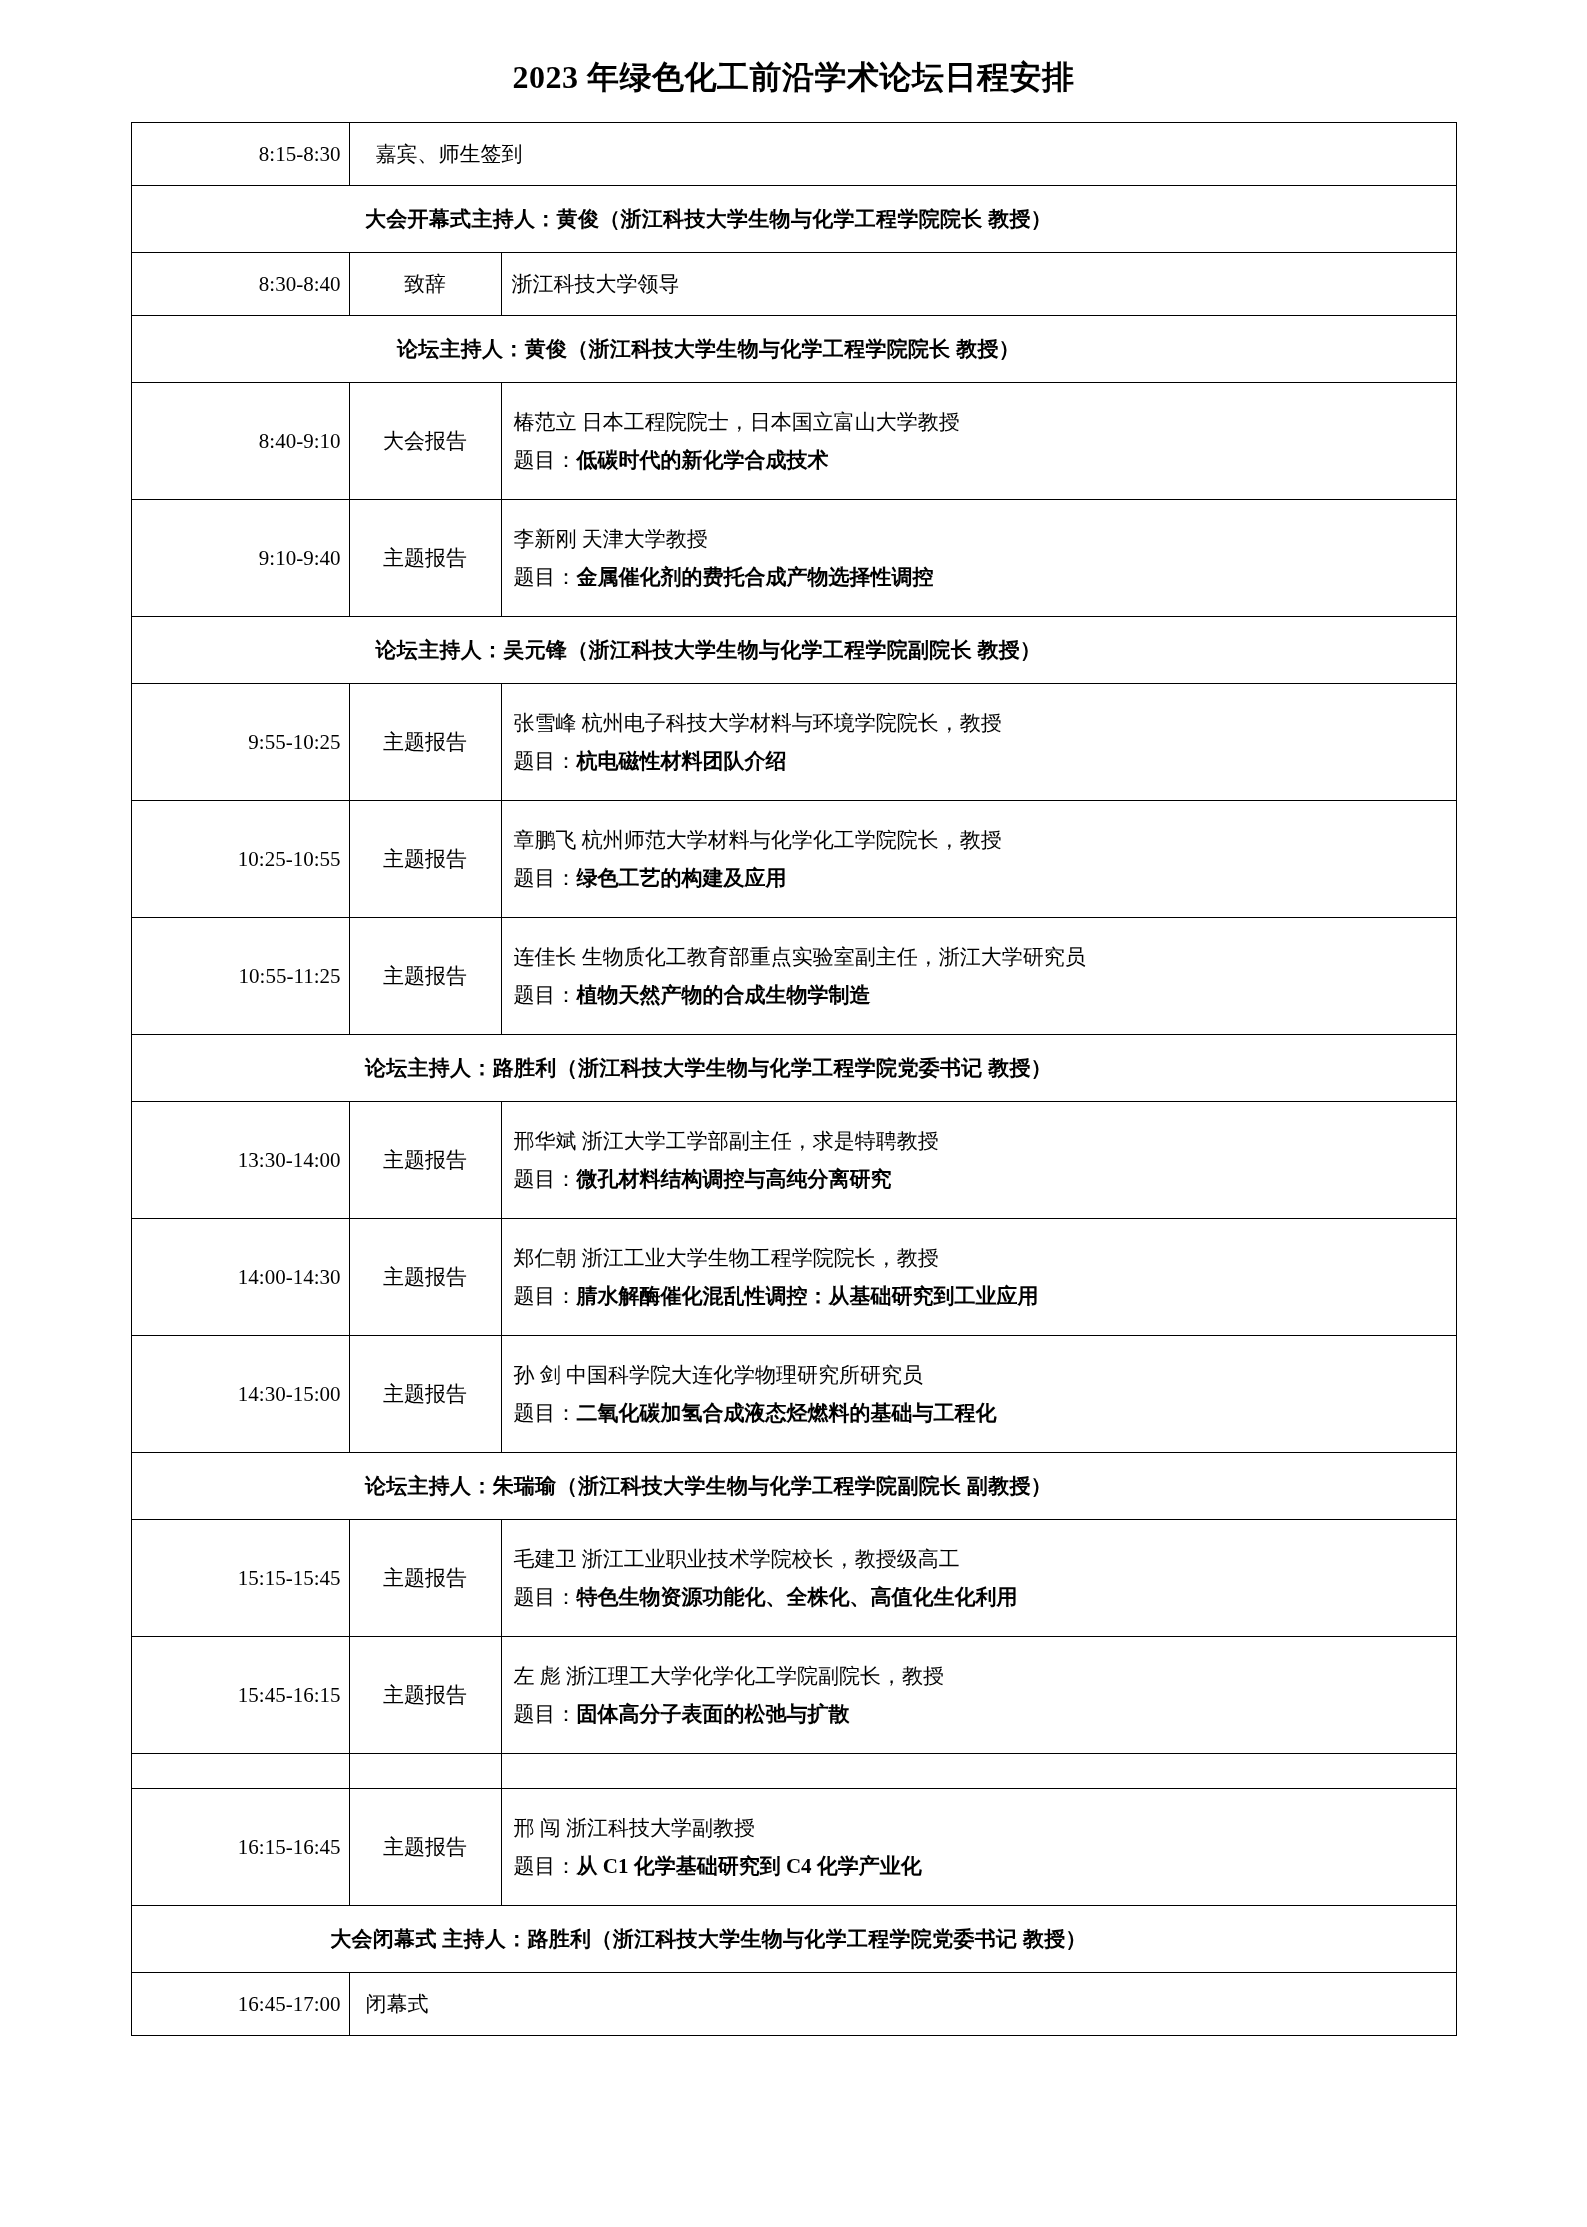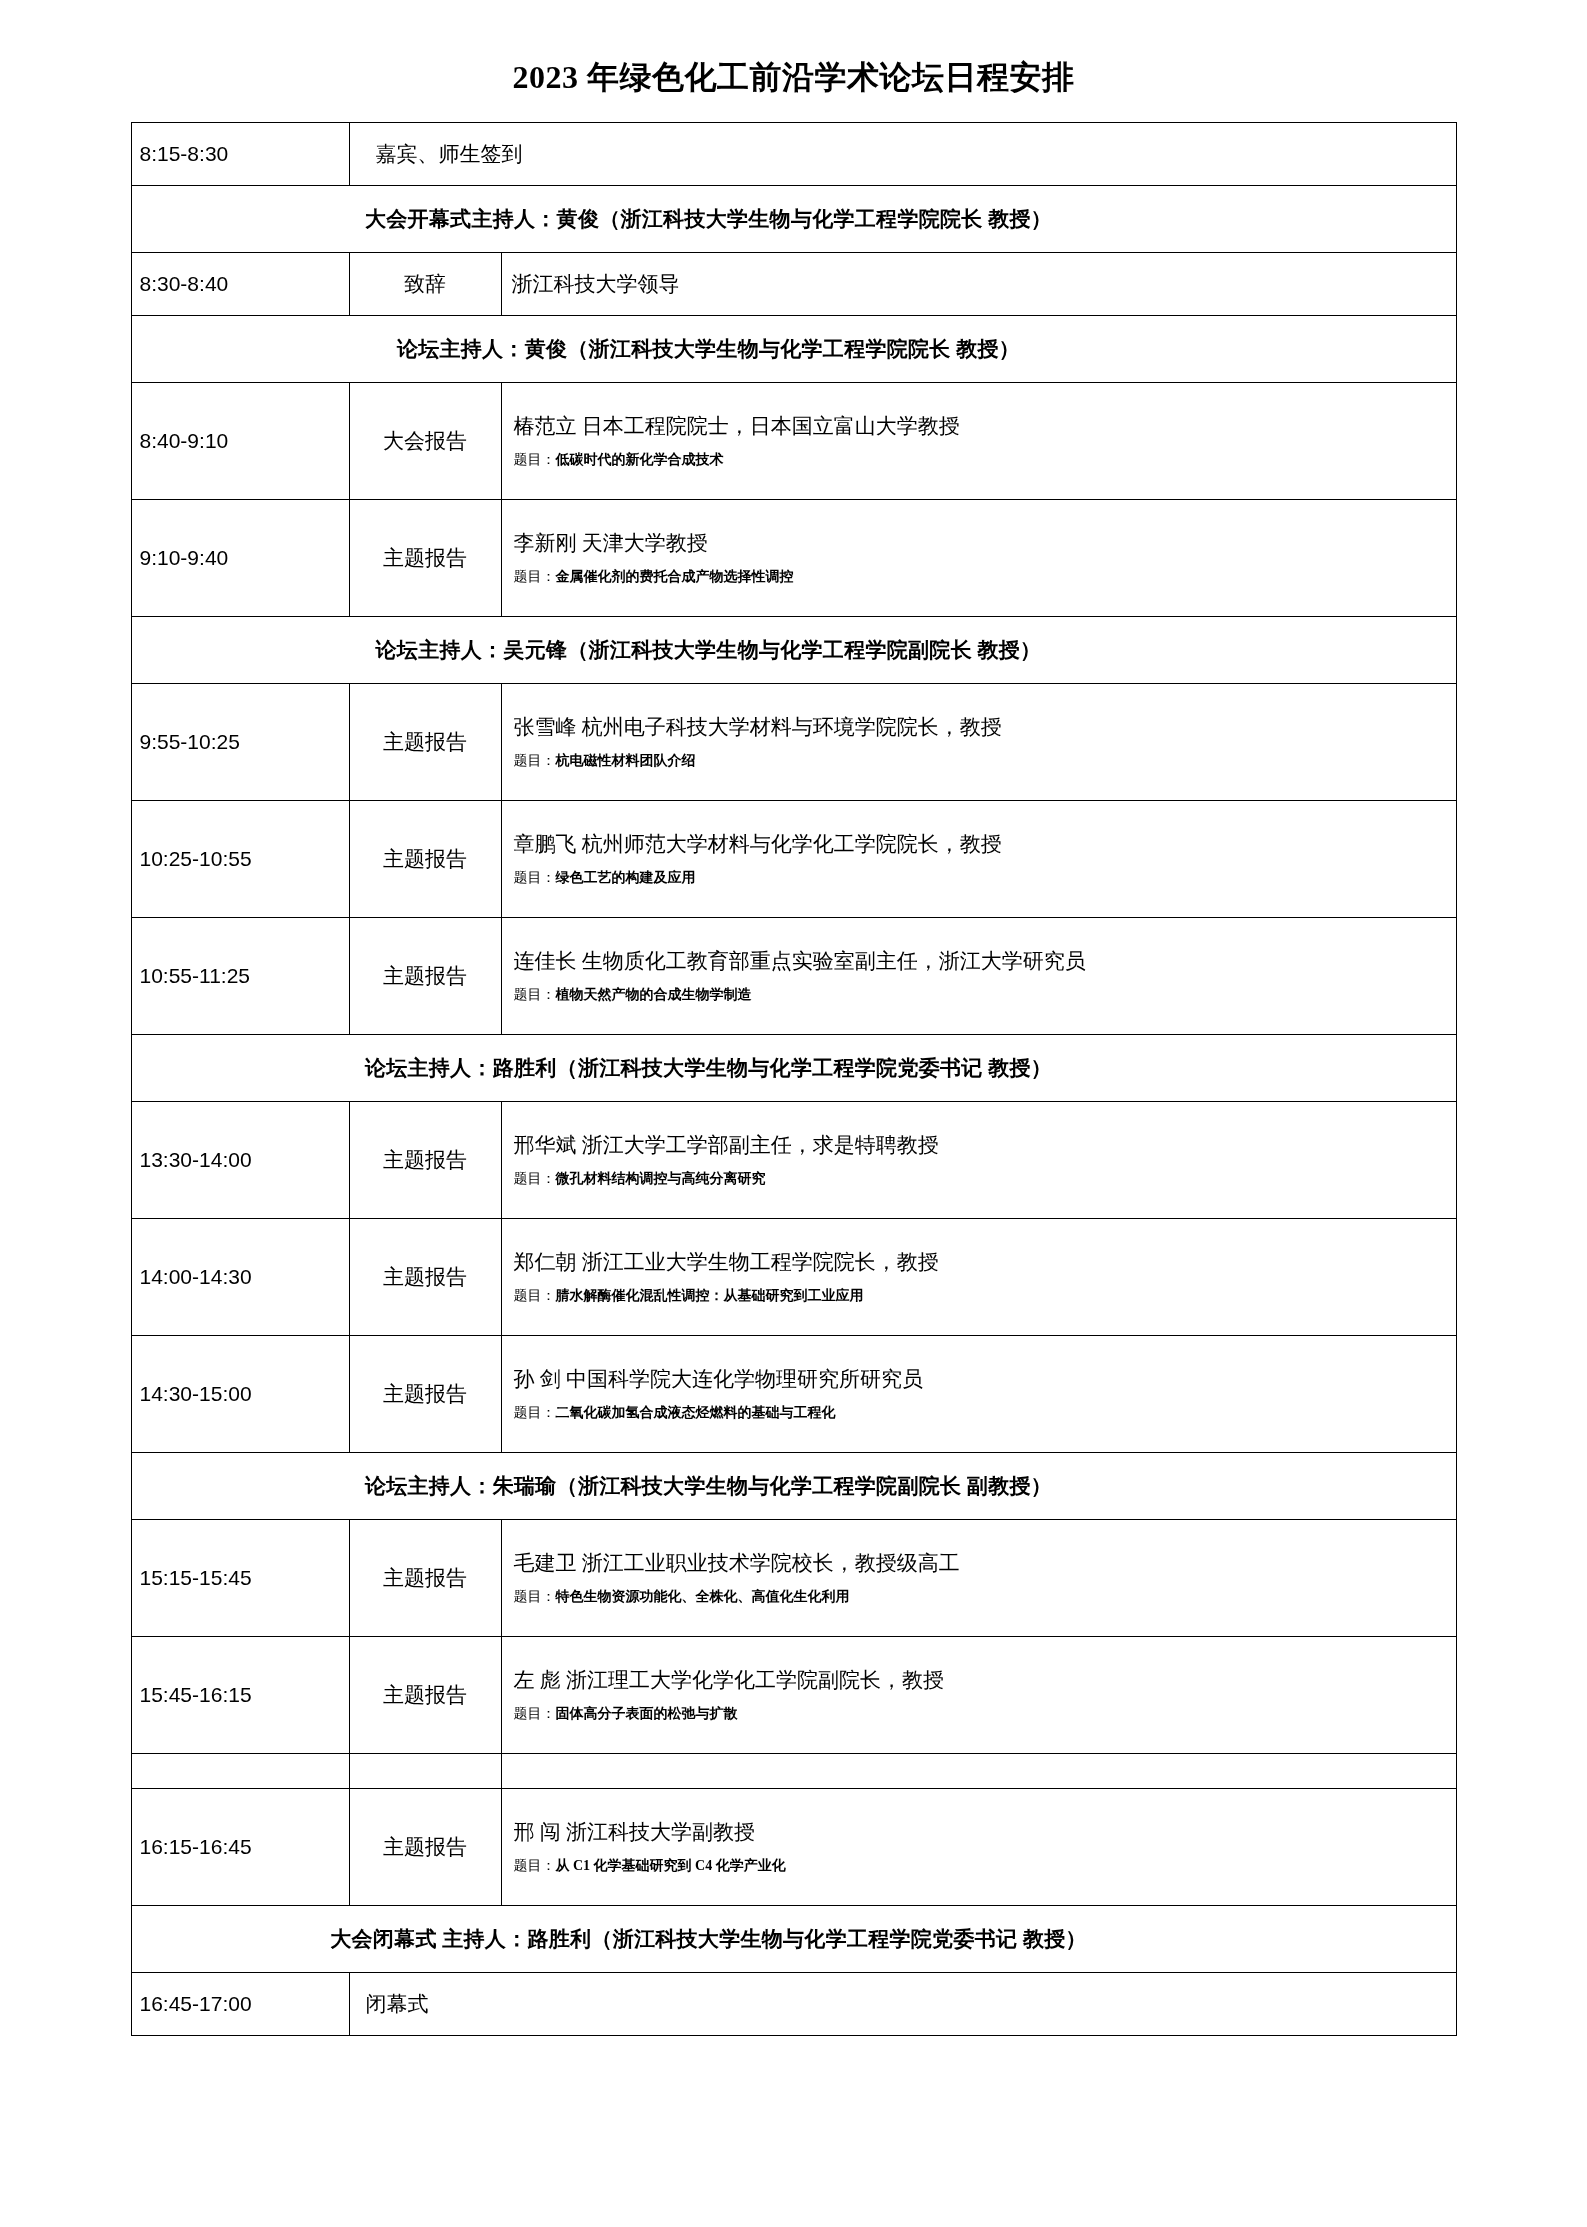"8:15-8:30" .cell-time { font-family: Liberation Sans, sans-serif -> Liberation Serif, serif; text-align: left -> right }
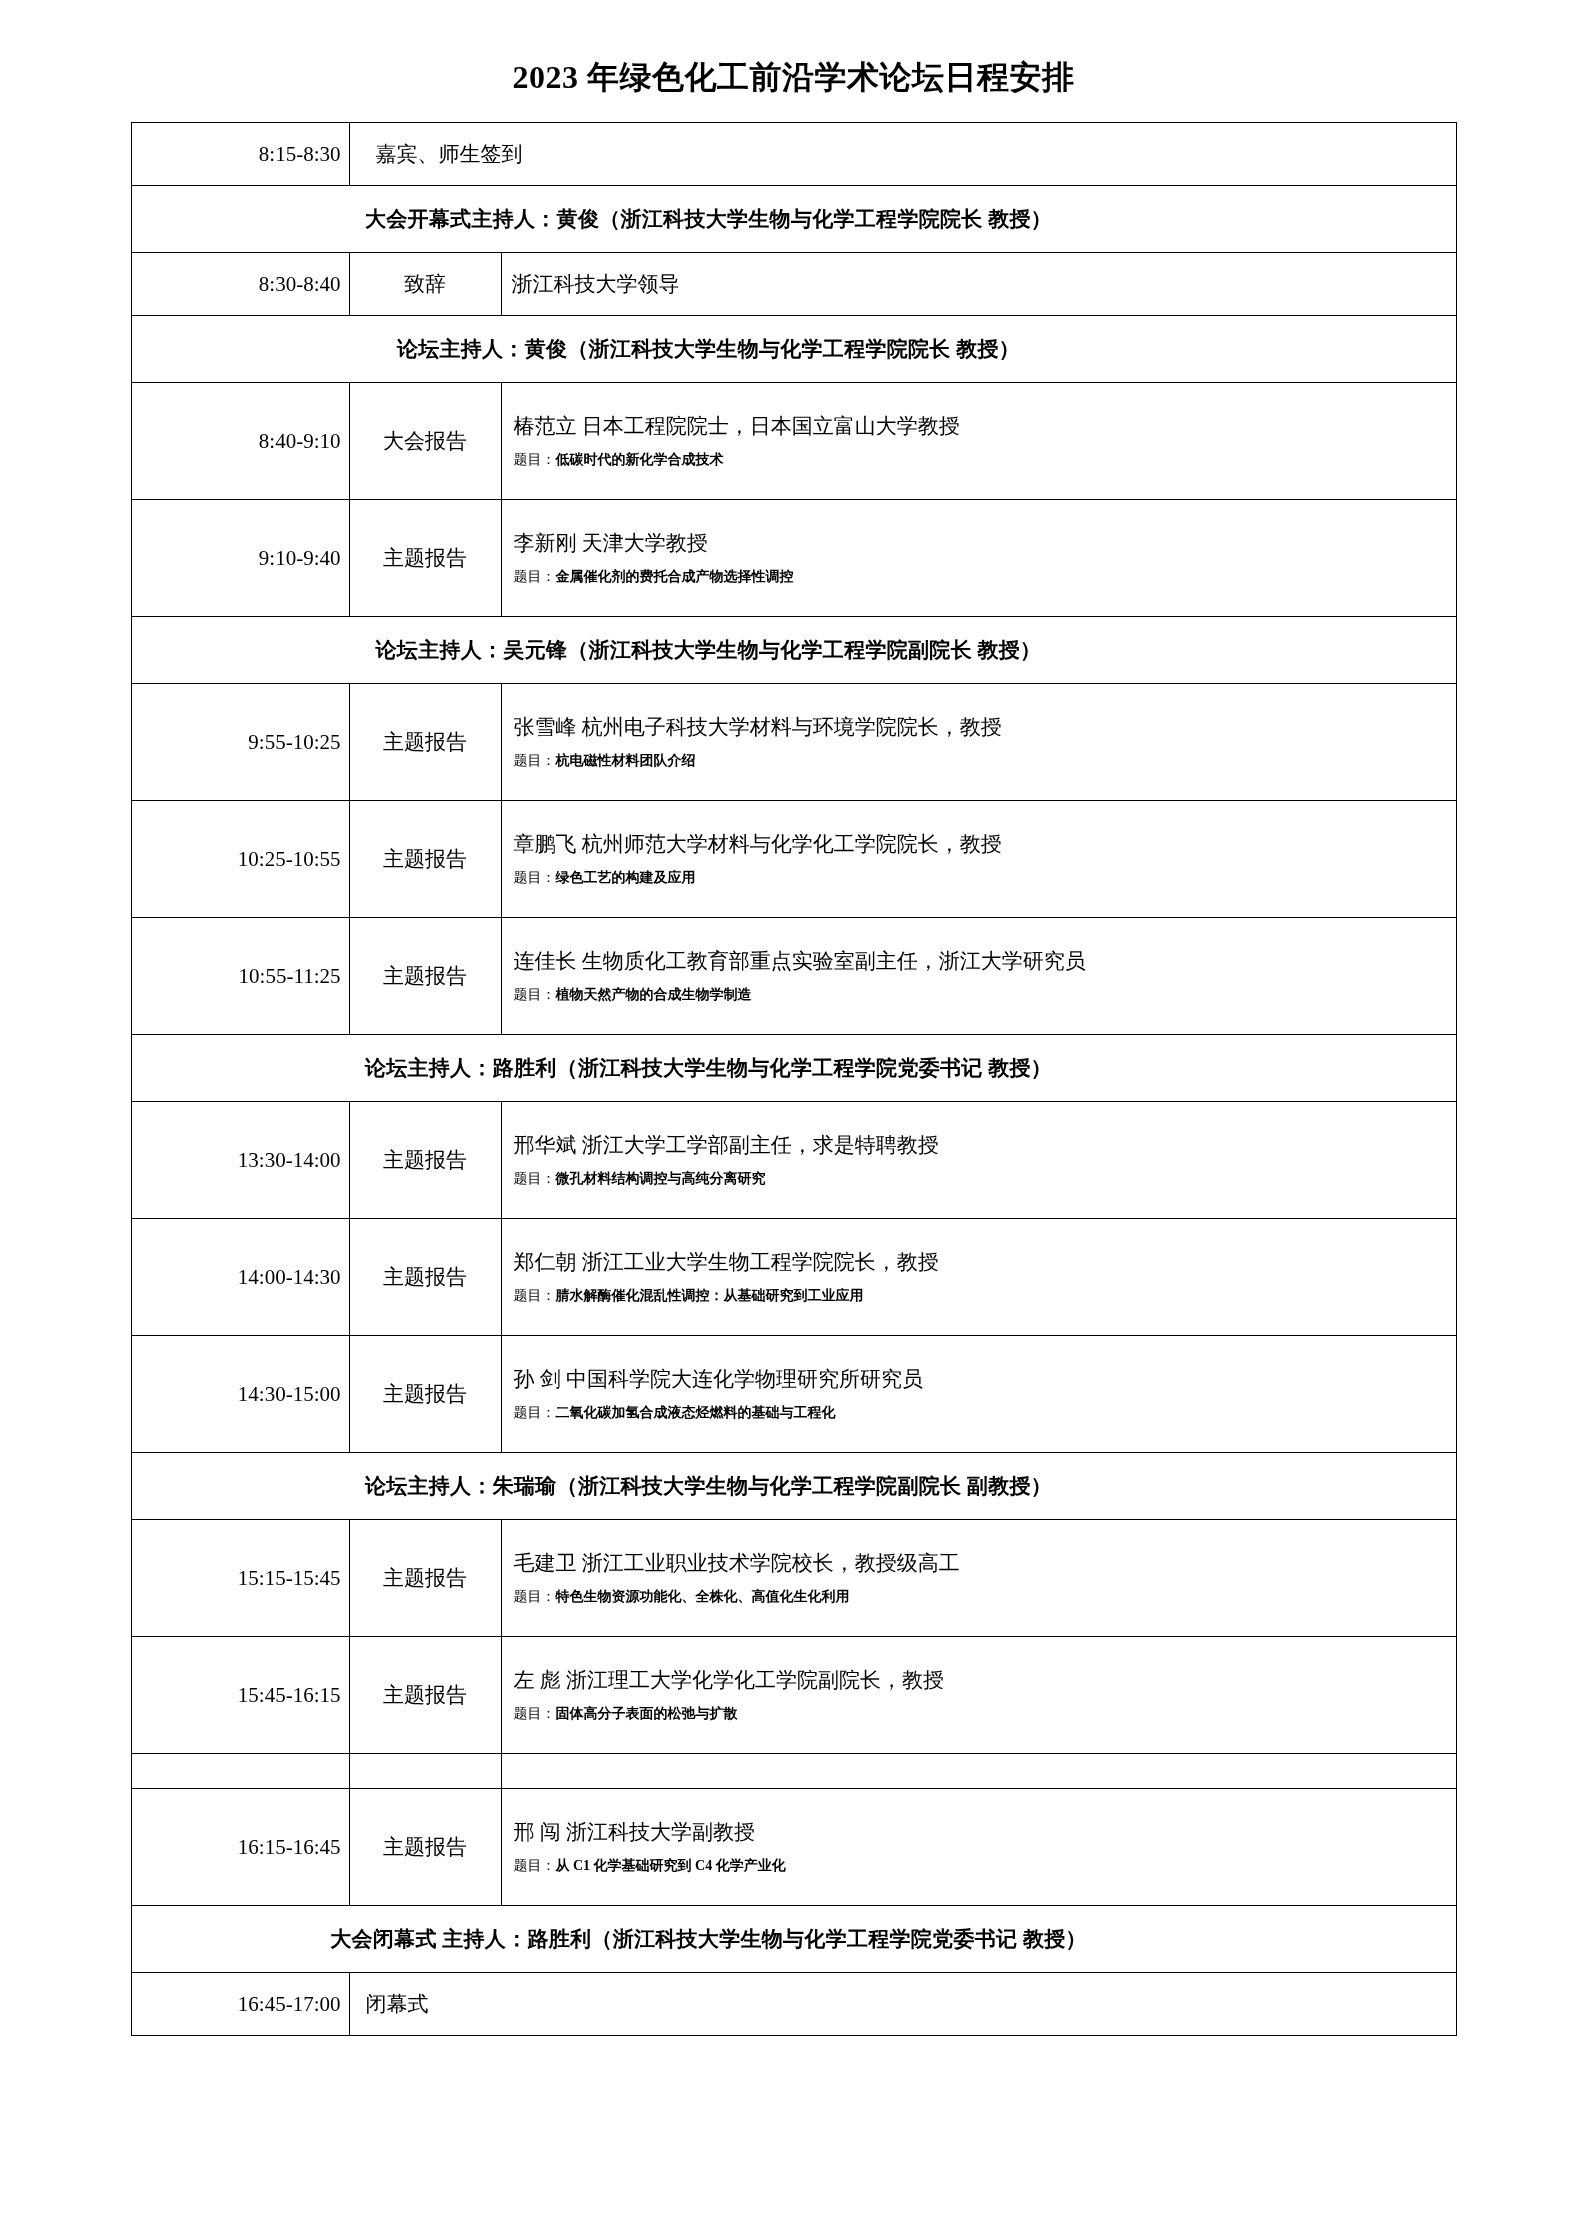"题目：低碳时代的新化学合成技术" .talk-line2 { font-size: 14px -> 21px }
